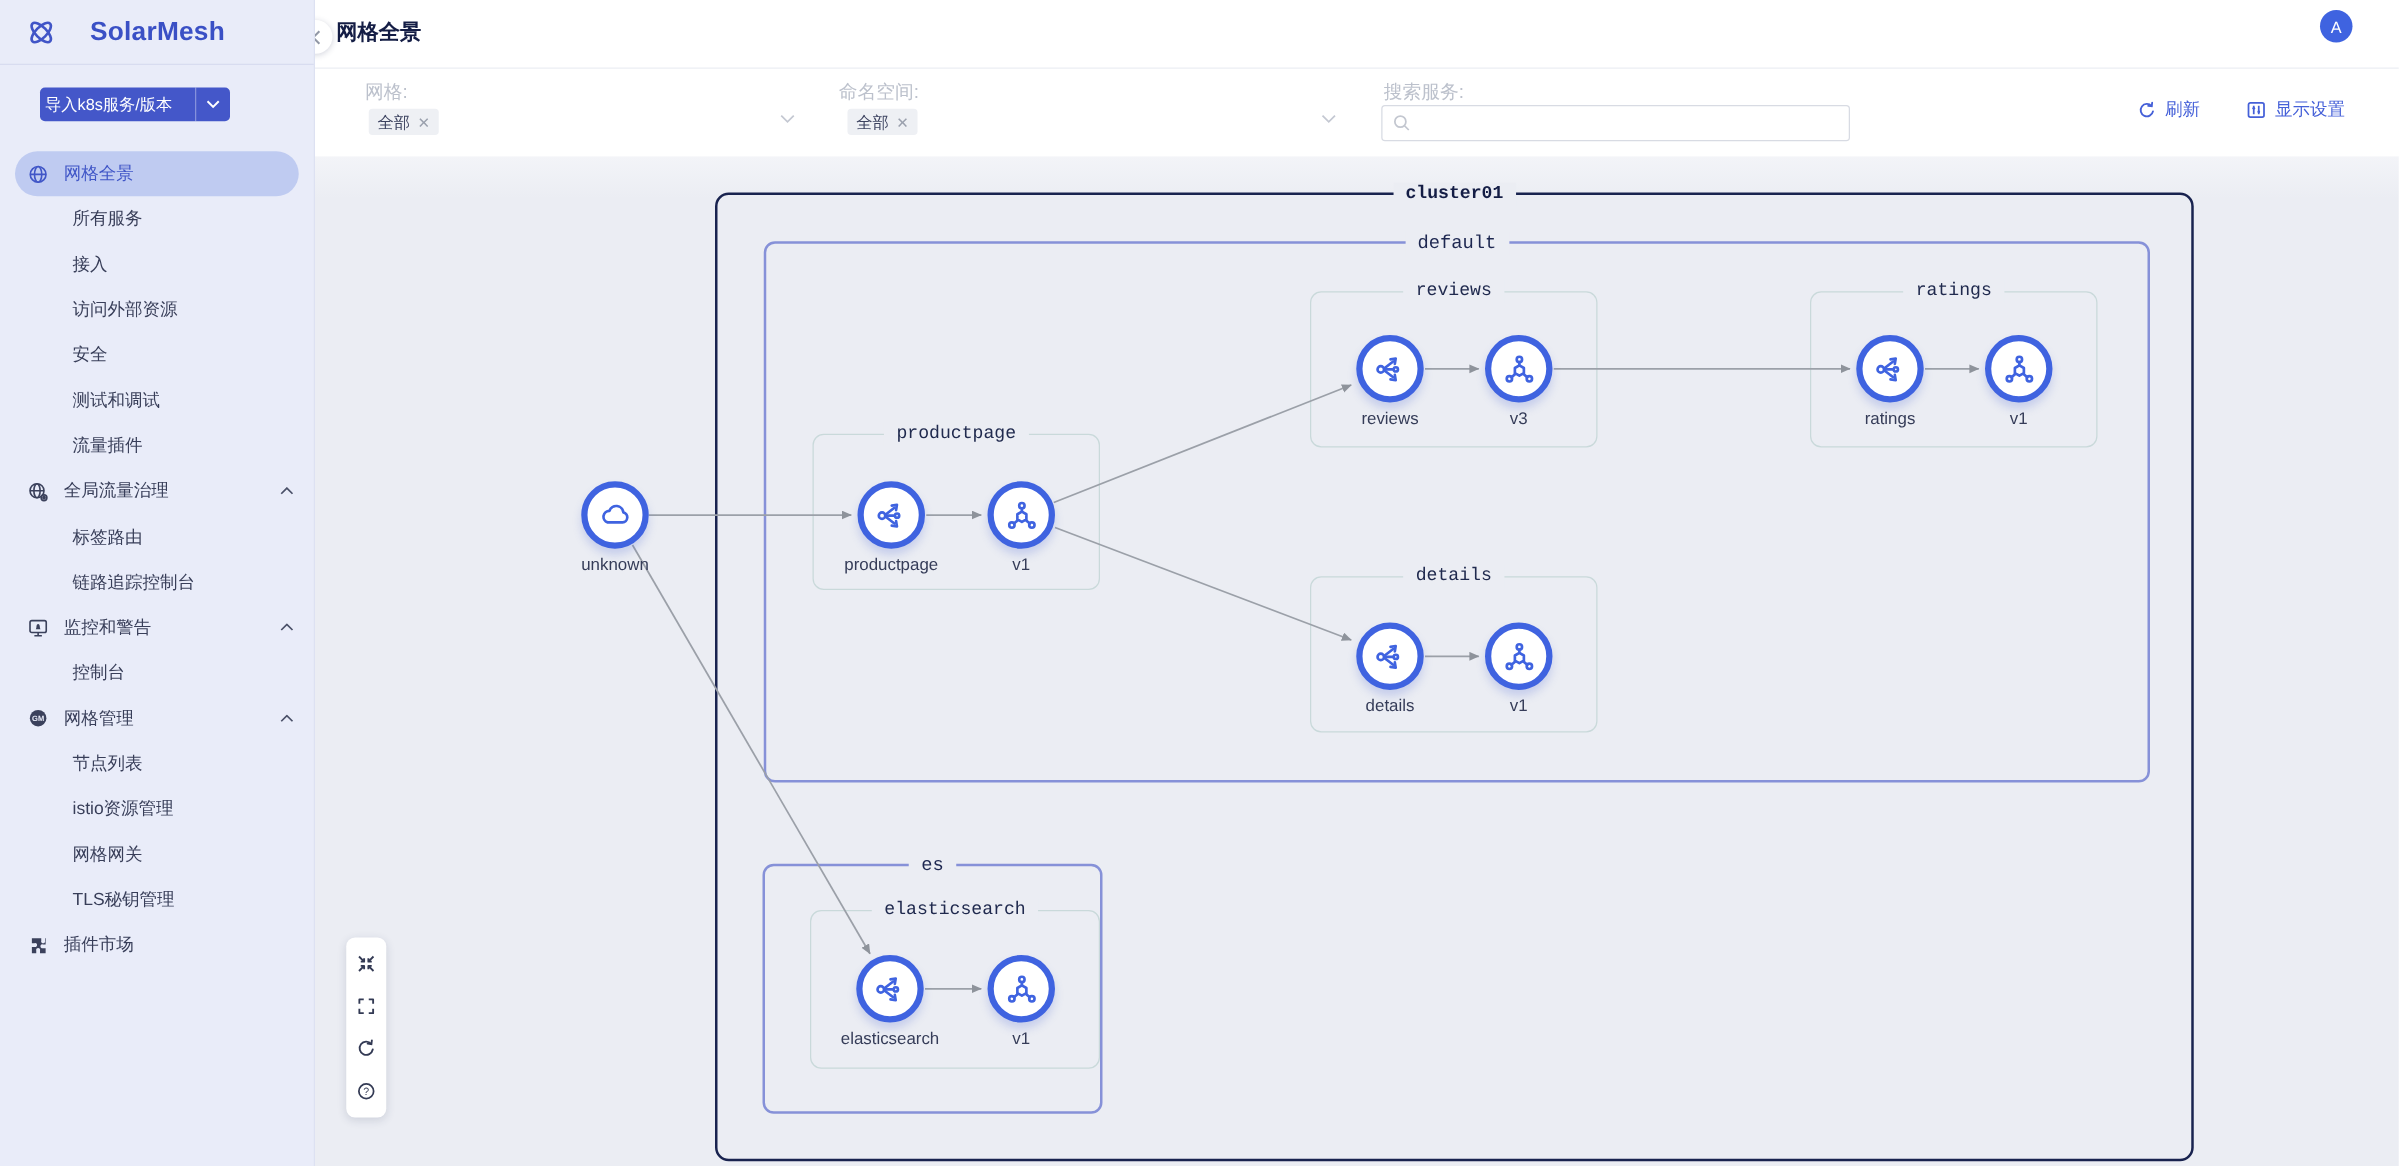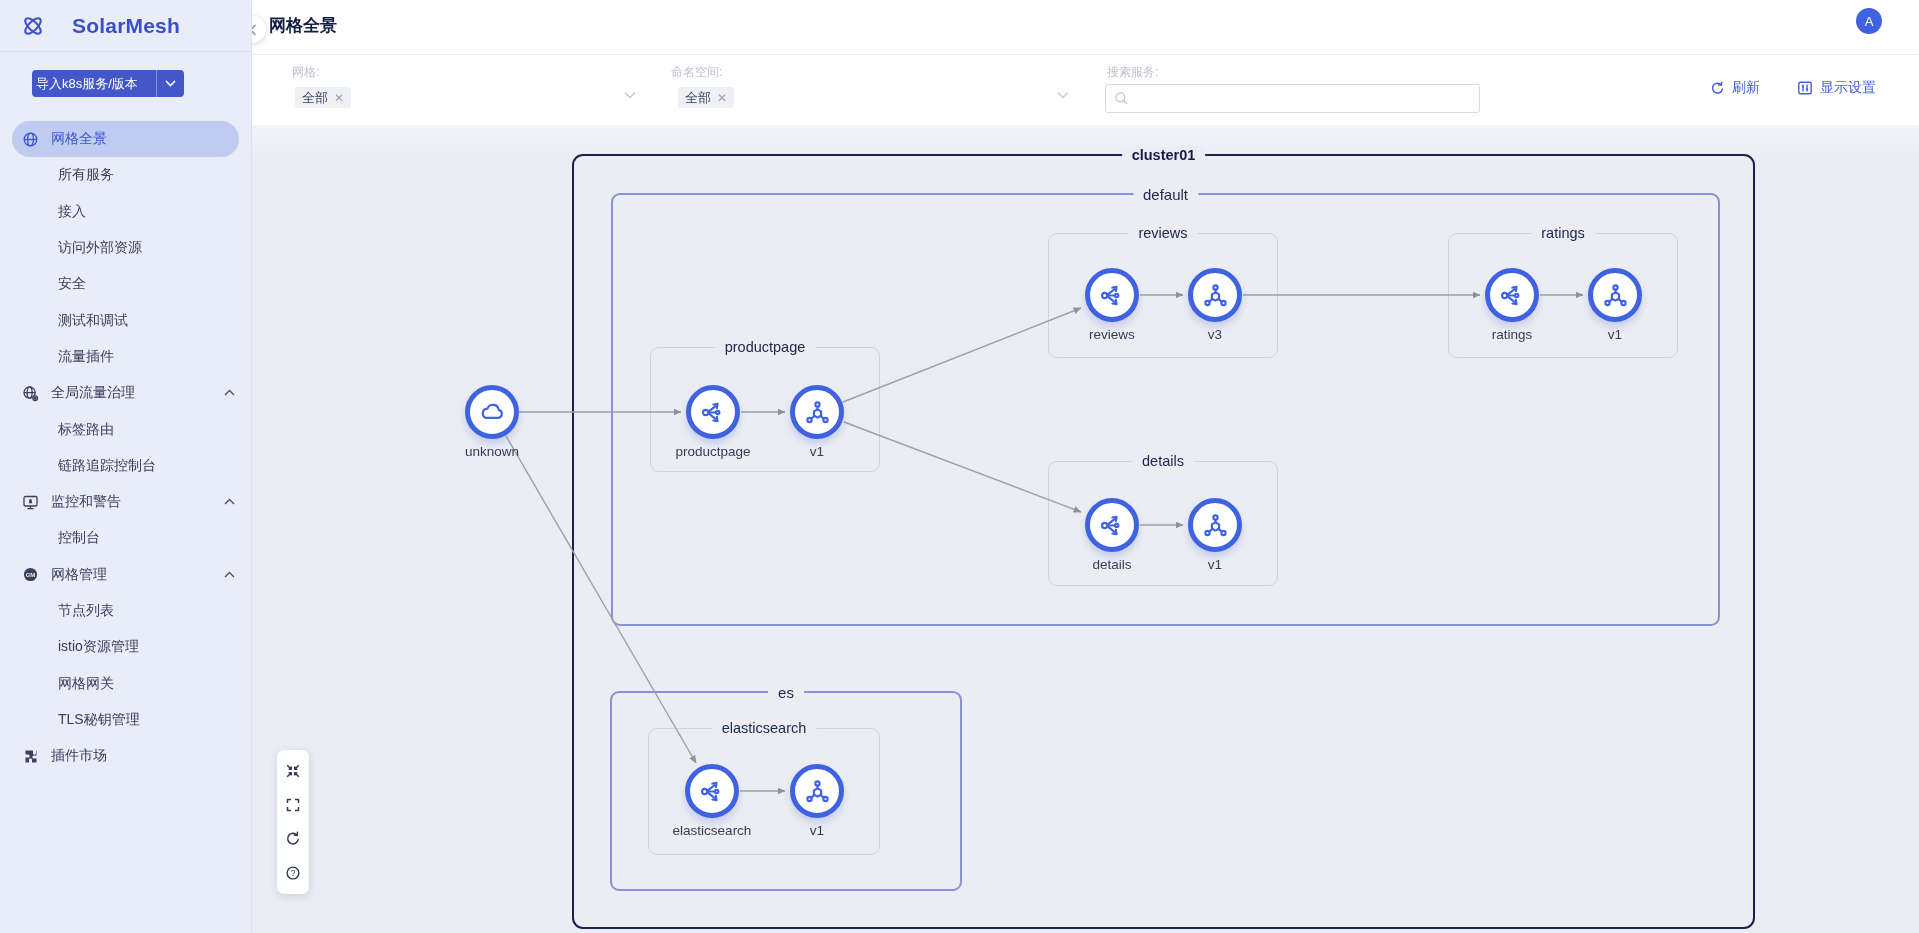"网格:" .flabel { font-size: 12px -> 15px }
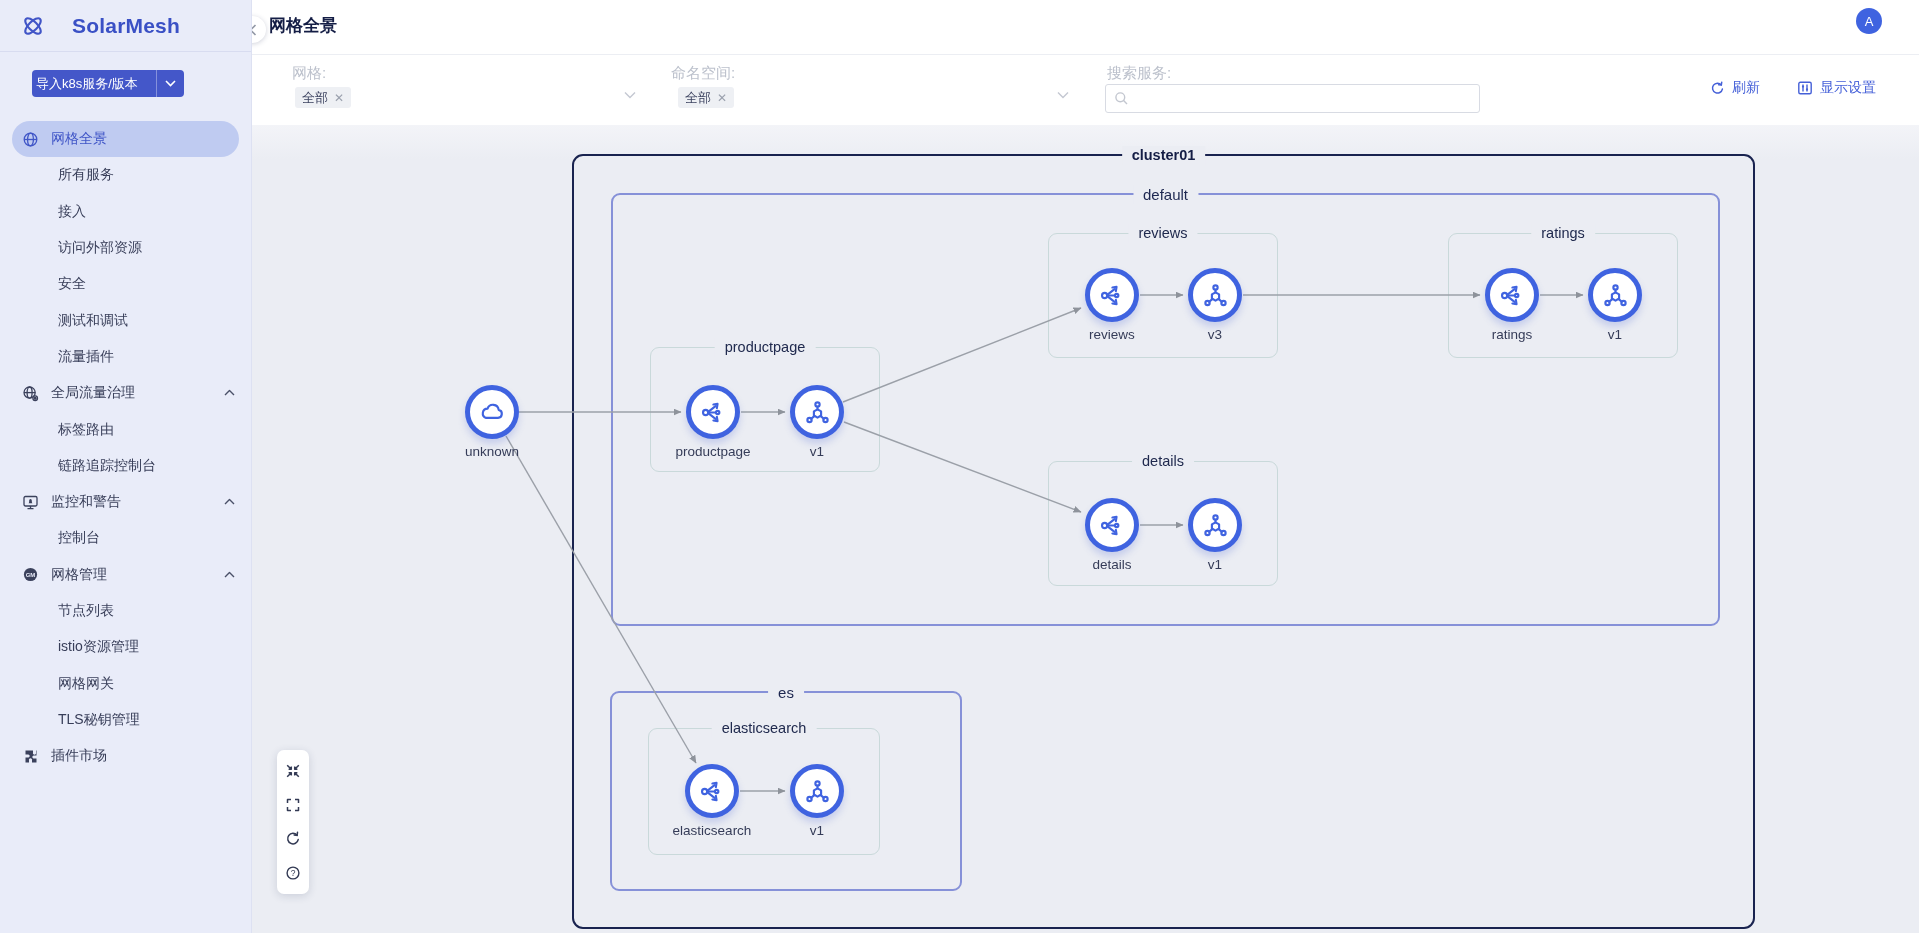"cluster01" .box-label { font-family: none -> Liberation Mono, monospace }
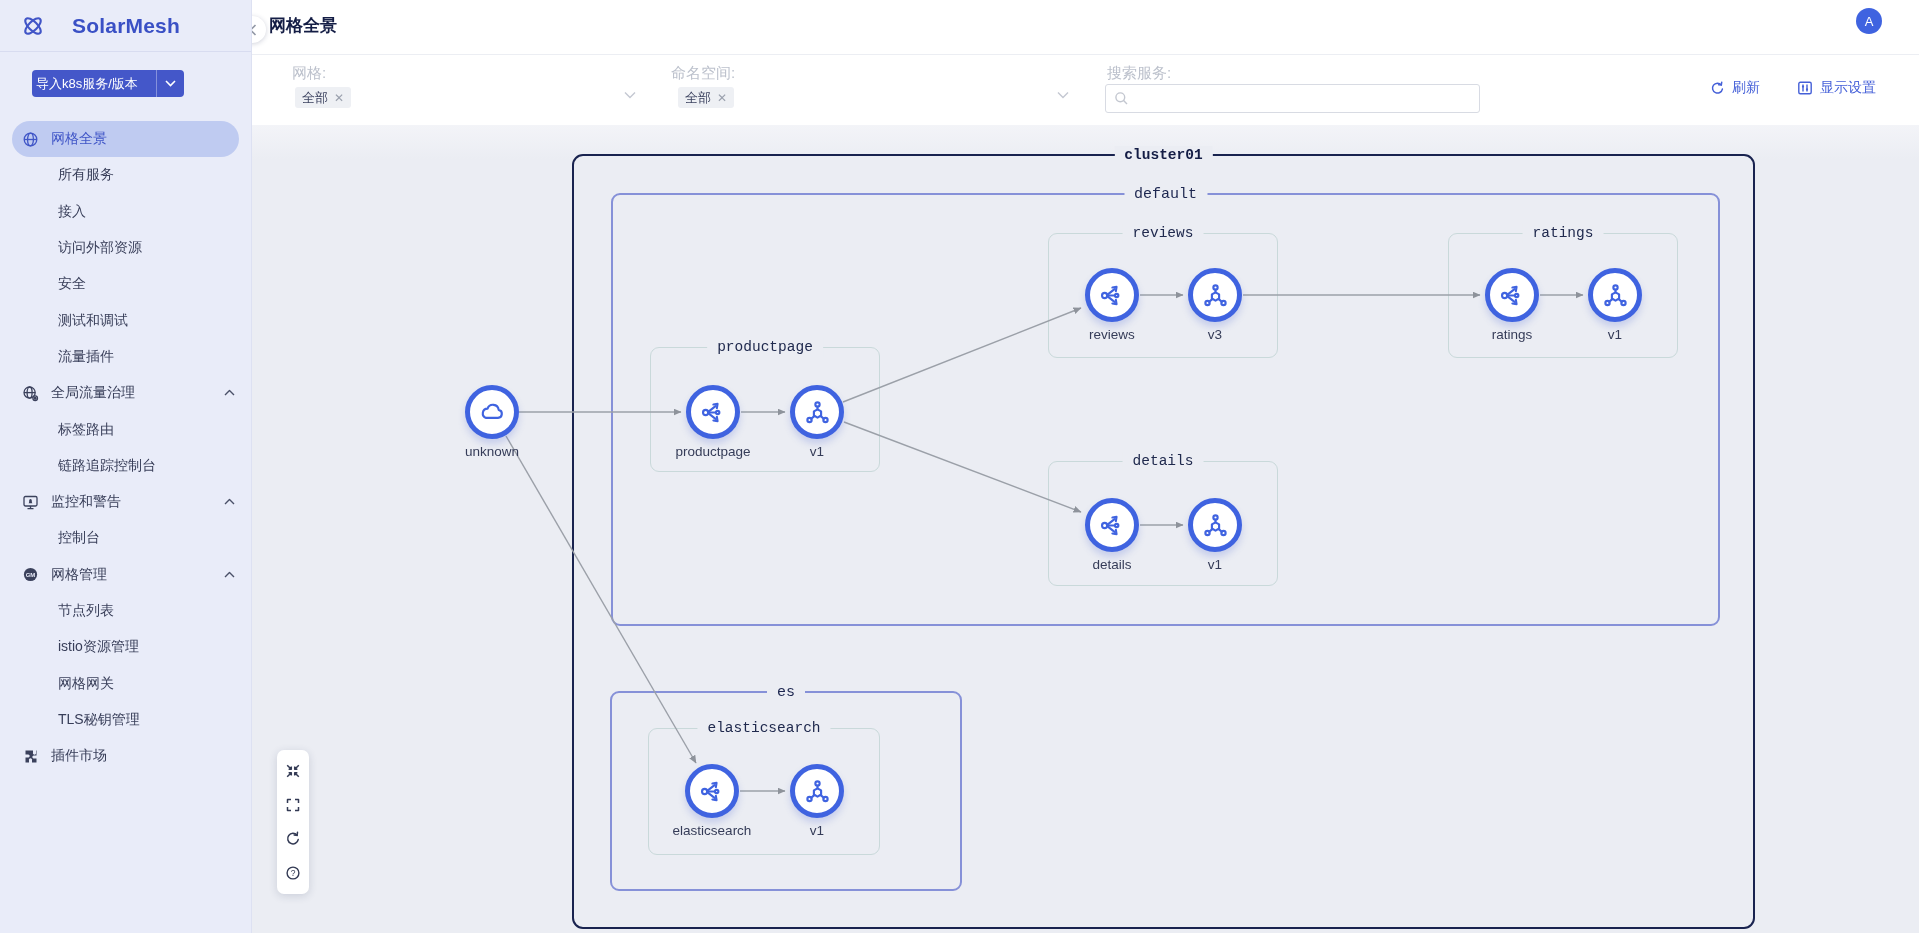"es" div.tbox { width: 352px -> 272px }
